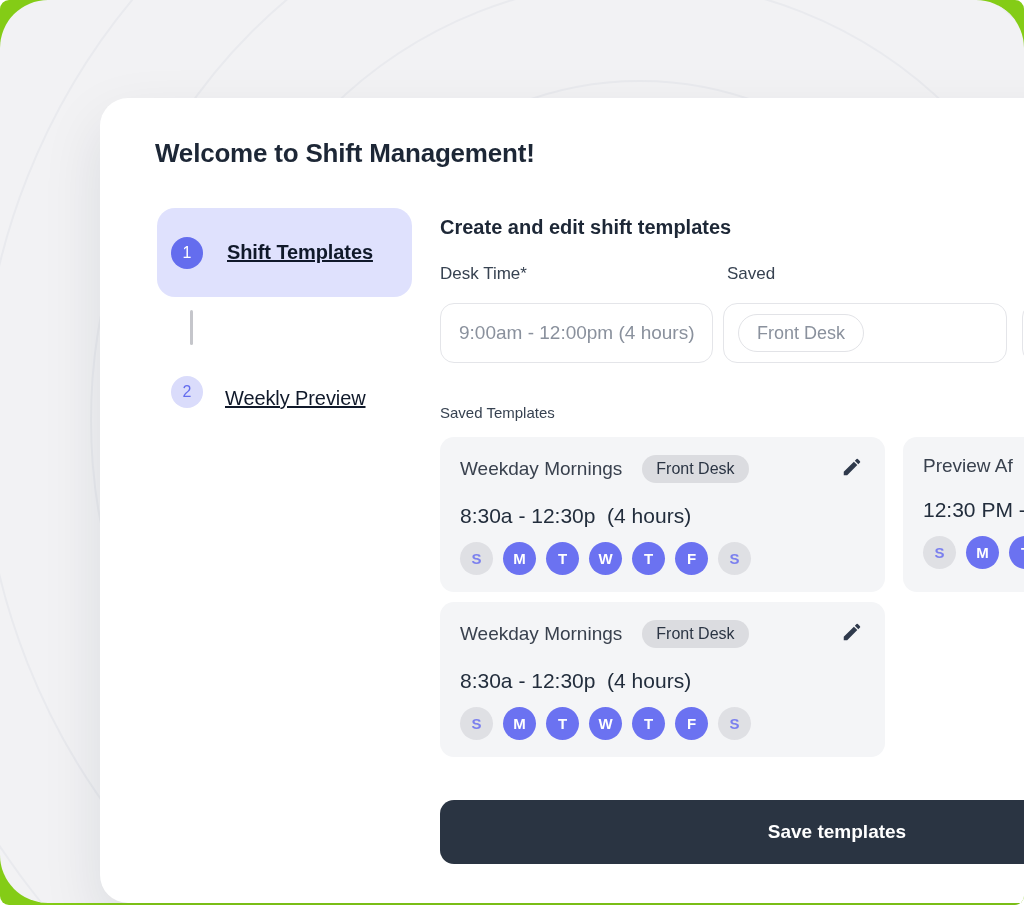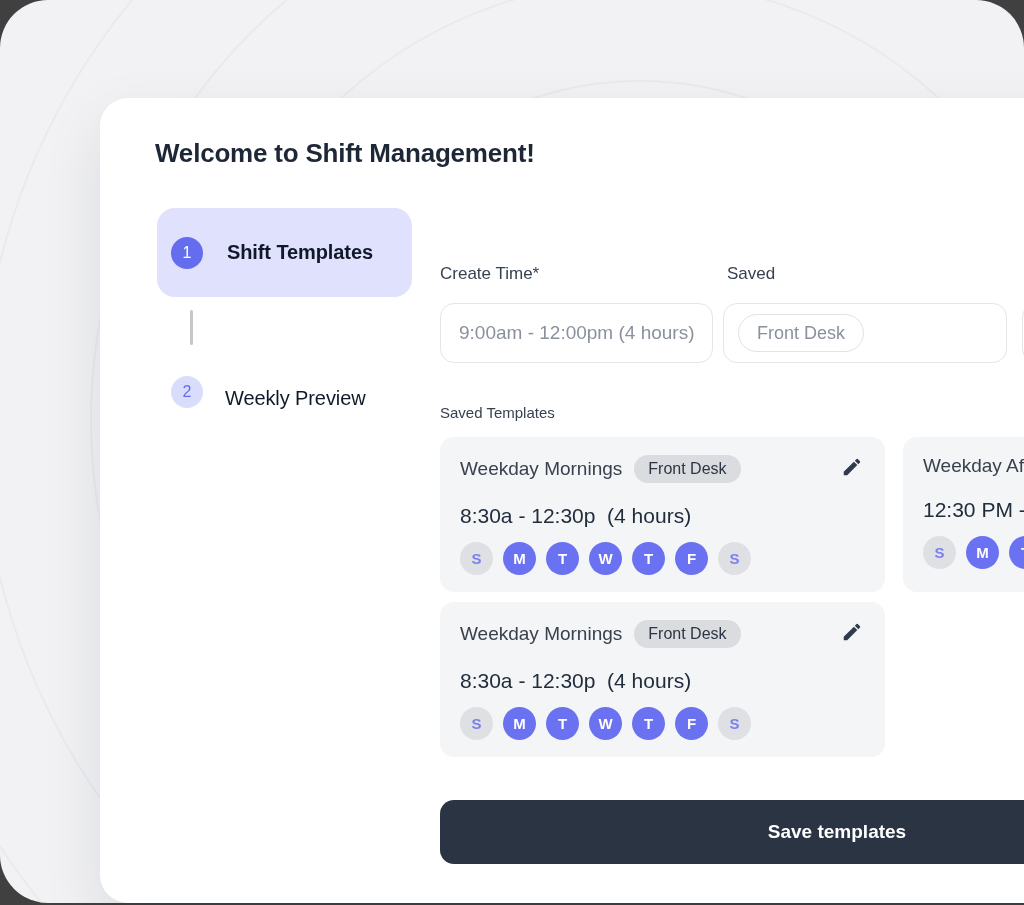"Welcome to Shift Management!" .viewport { background: #404040 -> #84cc16; border-radius: none -> 9px }
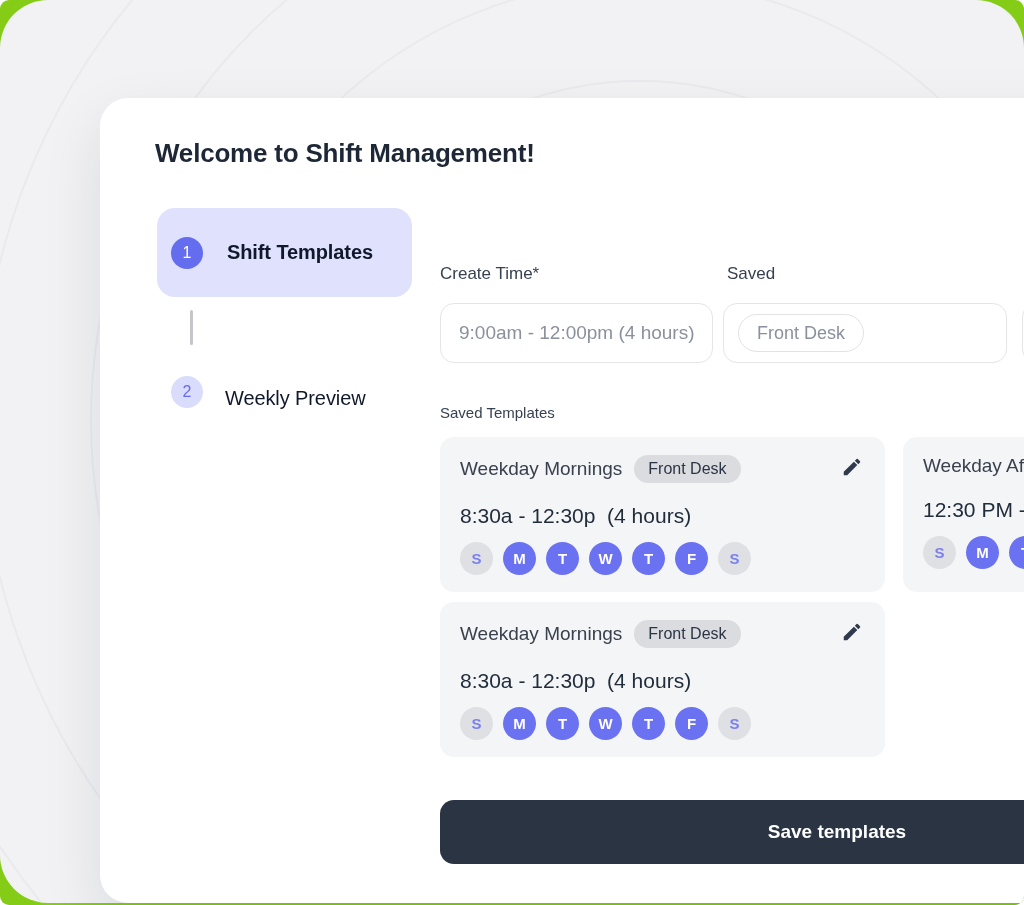"Create and edit shift templates" h2.section-heading { html: none -> <h2>Create and edit shift templates</h2> }
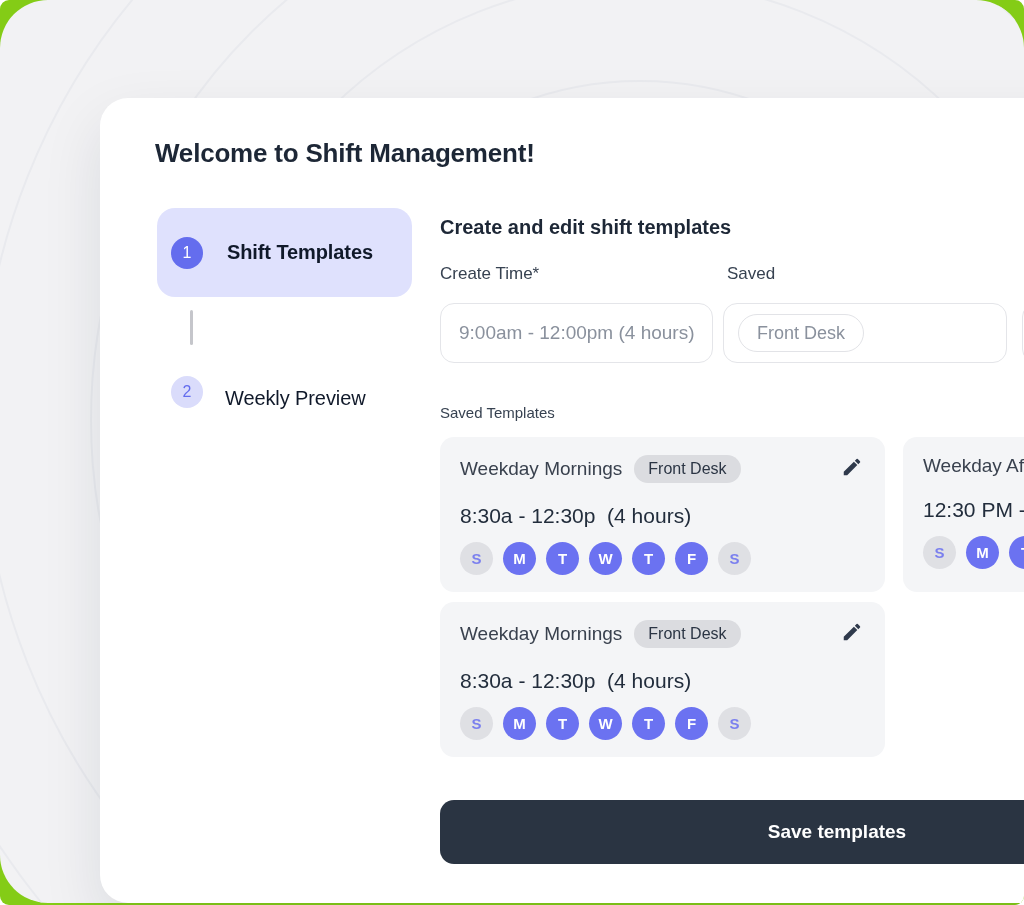"Shift Templates" .step-label { text-decoration: none -> underline }
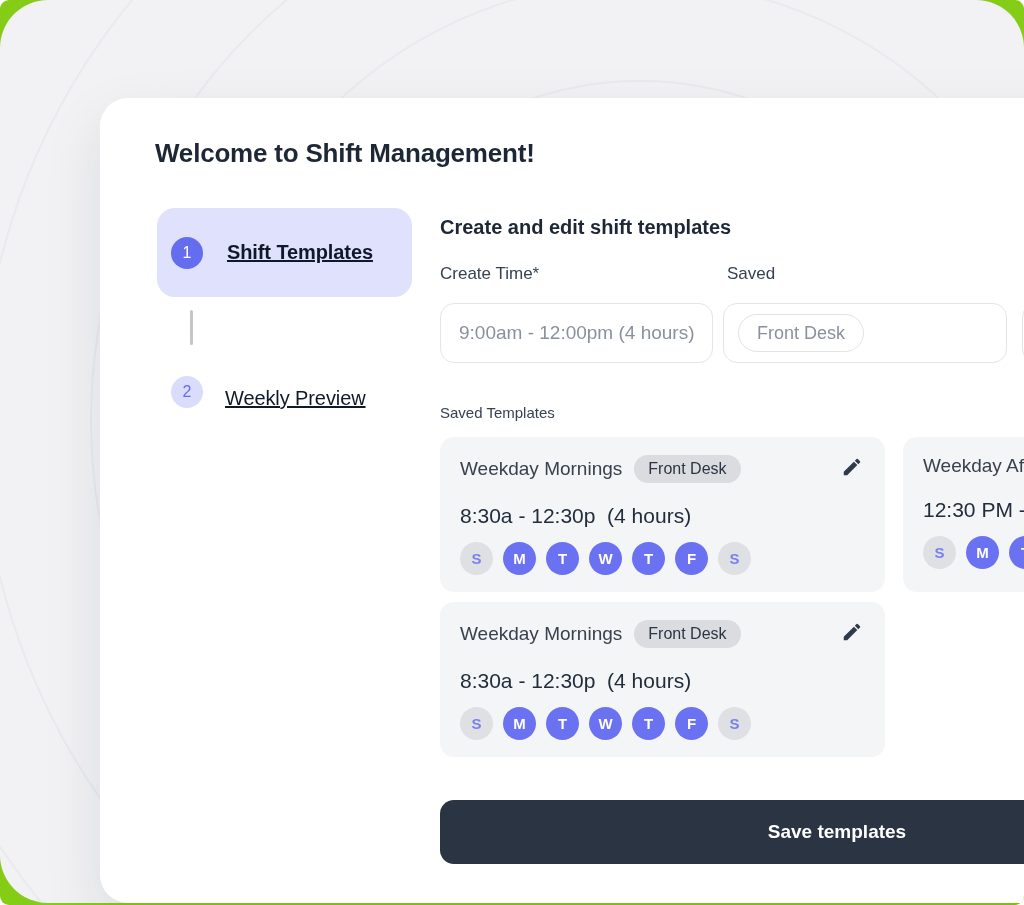"Create Time*" label.field-label { text: Create -> Desk }
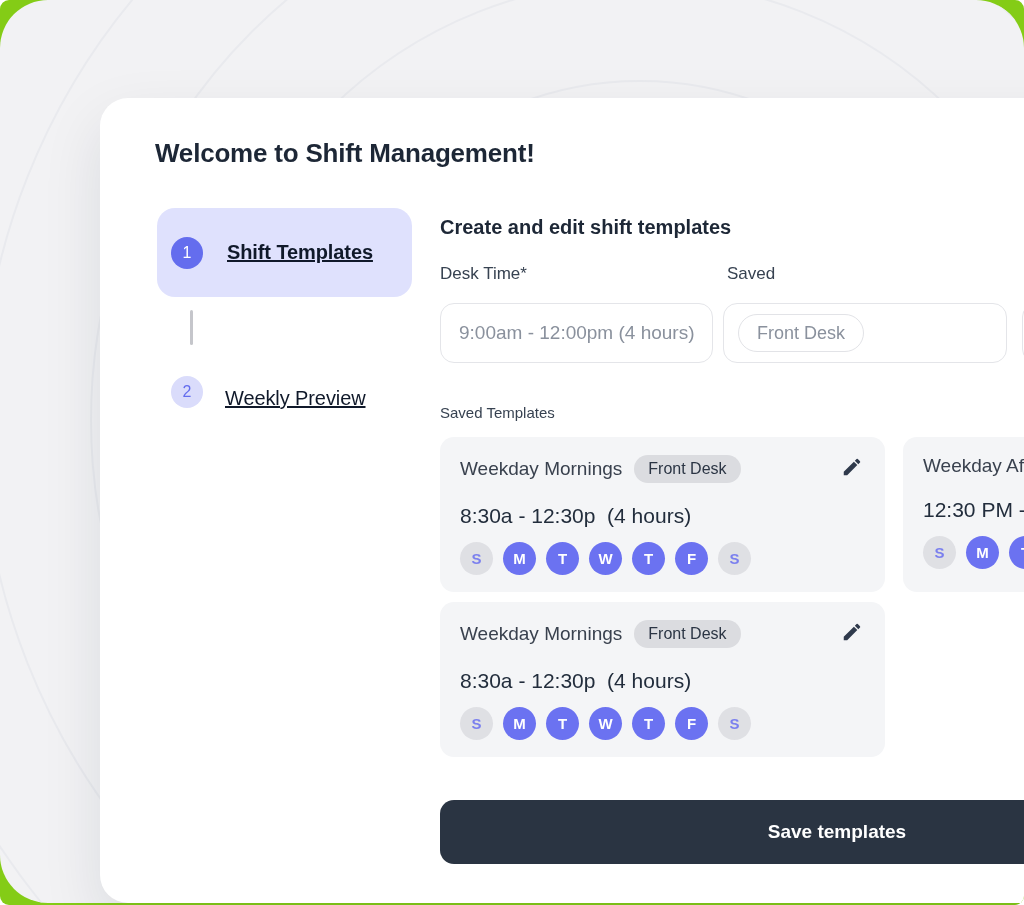"Weekday Mornings" .tcard-head { gap: 12px -> 20px }
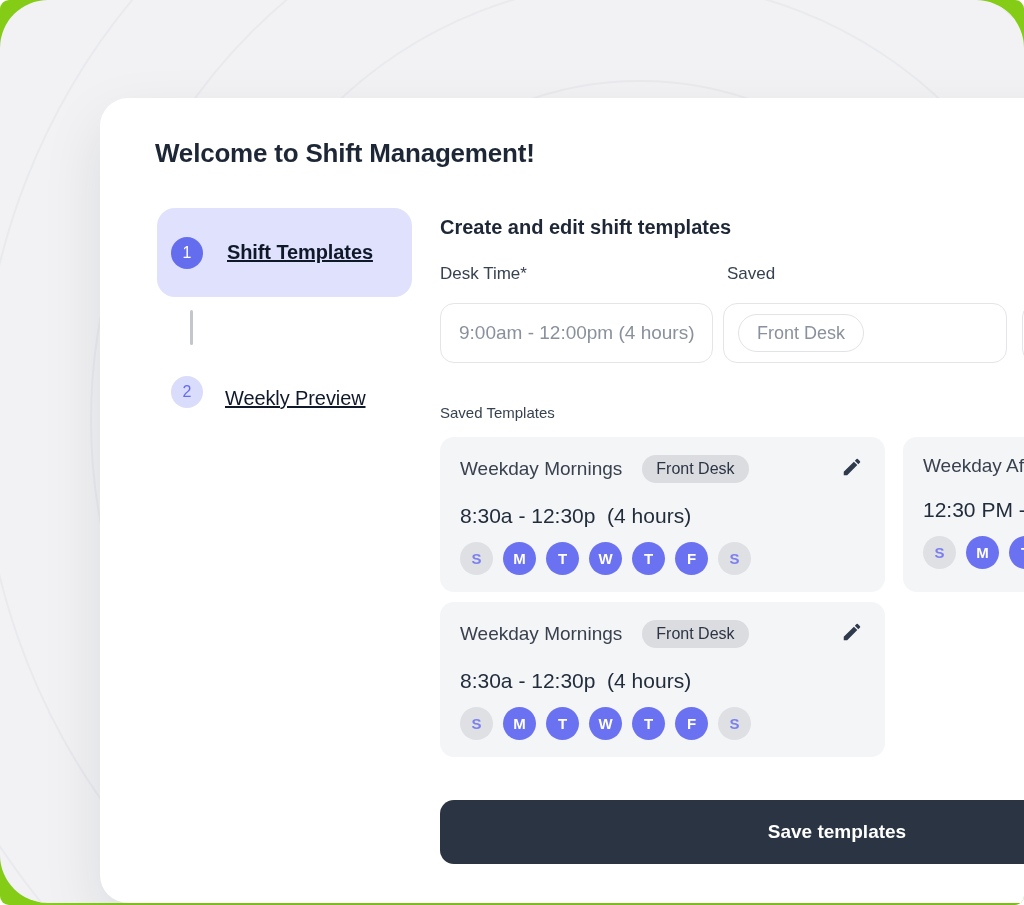"Weekday Af" span.tcard-title { text: Weekday -> Preview }
